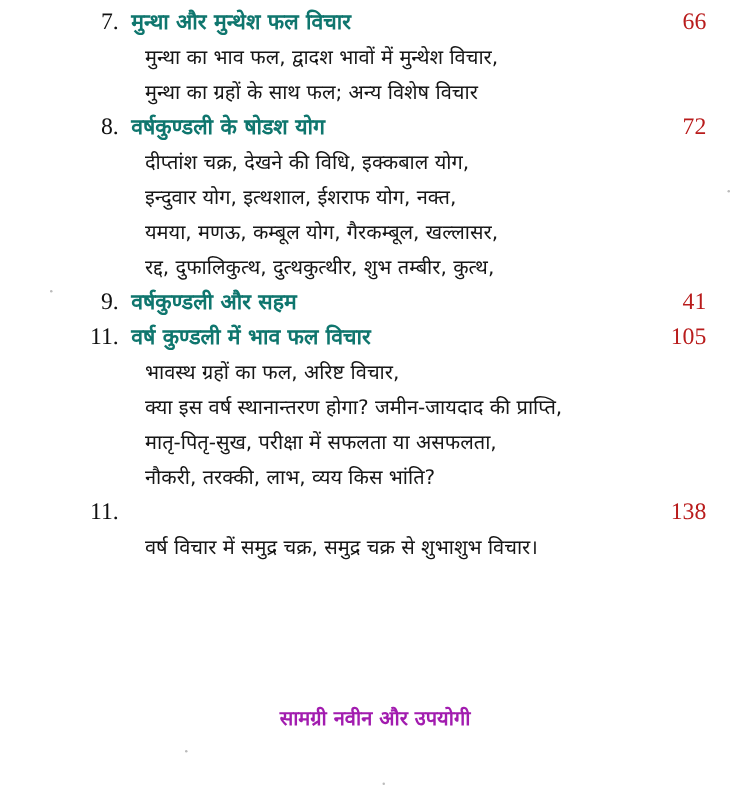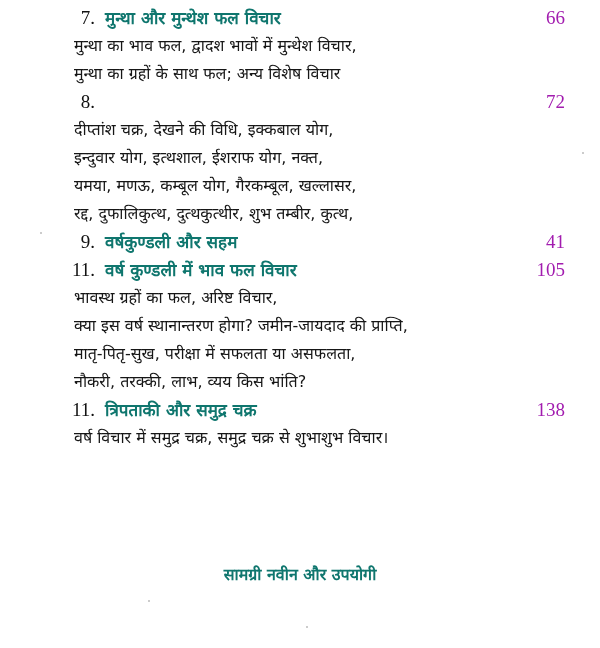"66" .ch-page { color: #a21caf -> #b91c1c }
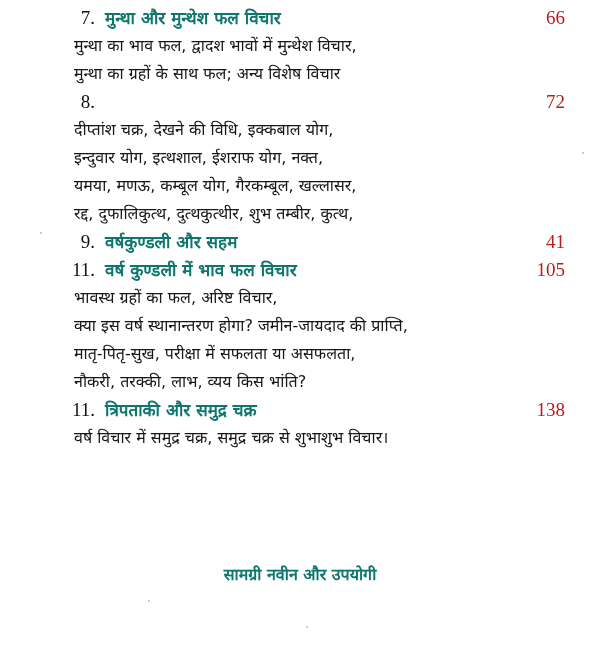"मुन्था का भाव फल, द्वादश" .sub-line { padding-left: 74px -> 116px }
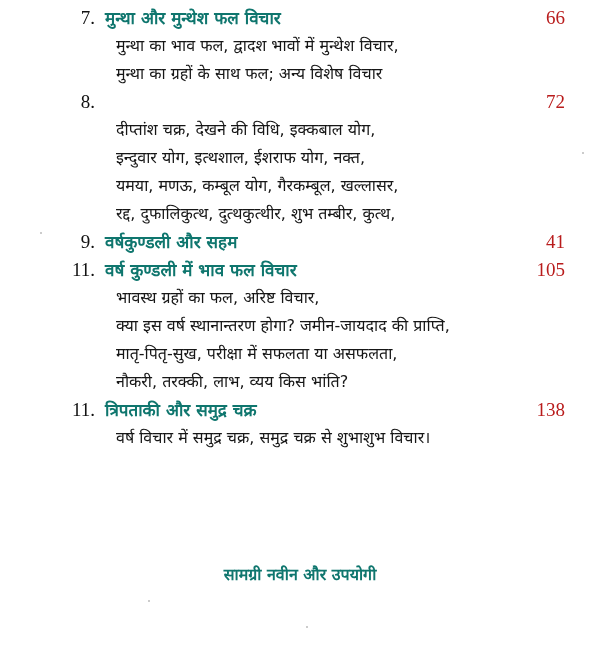"वर्षकुण्डली के षोडश योग" span.ch-title { html: none -> <span>वर्षकुण्डली के षोडश योग</span> }
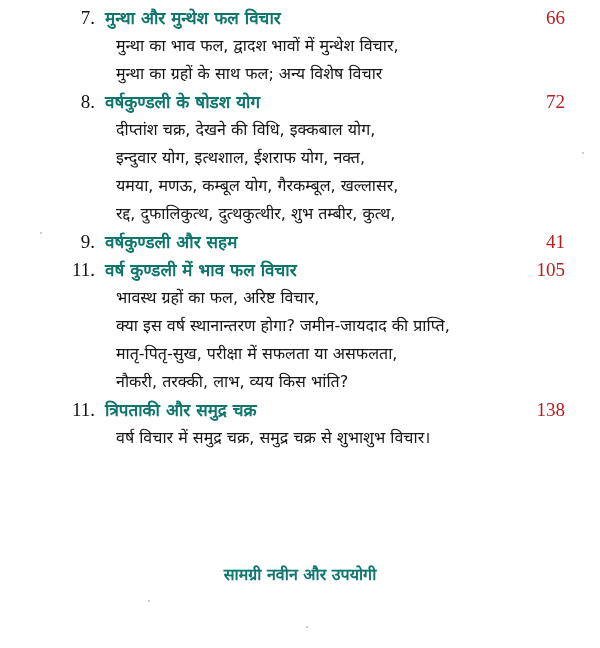"त्रिपताकी और समुद्र चक्र" span.ch-title { html: <span>त्रिपताकी और समुद्र चक्र</span> -> none }
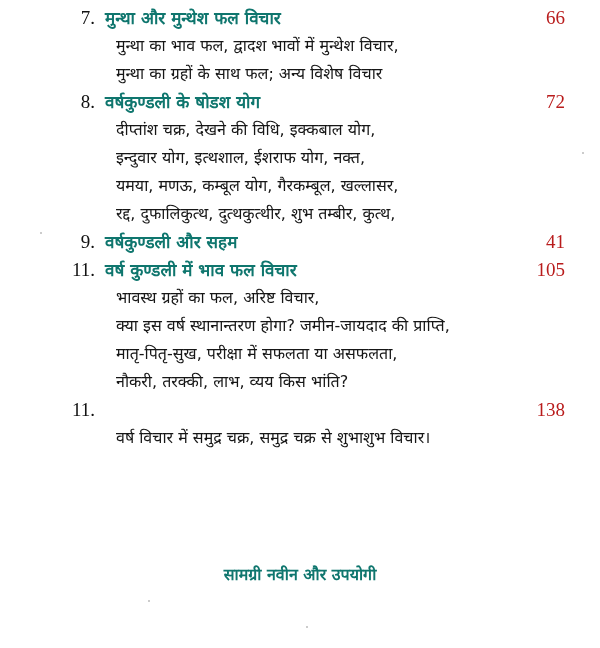"सामग्री नवीन और उपयोगी" .footer-note { color: #0f766e -> #a21caf }
